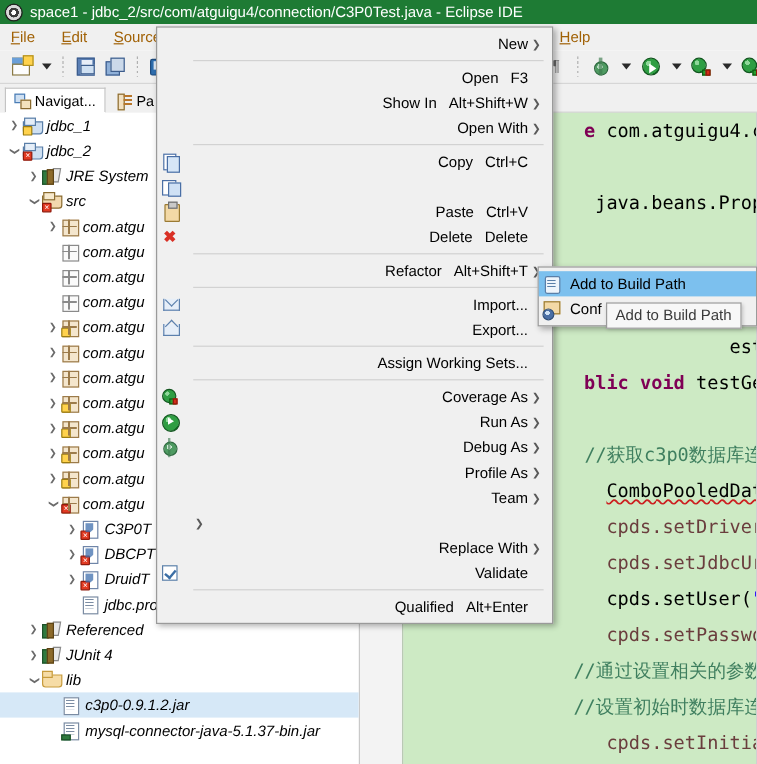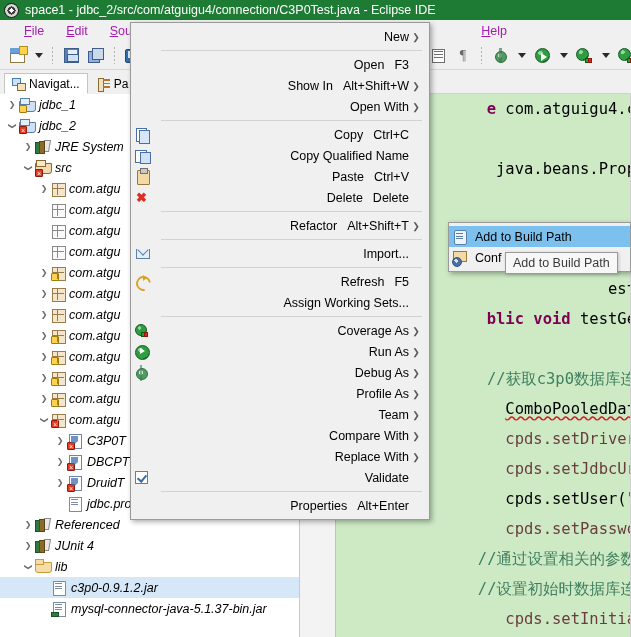"File" .menubar { color: #a21caf -> #a16207; padding-left: 21px -> 6px }
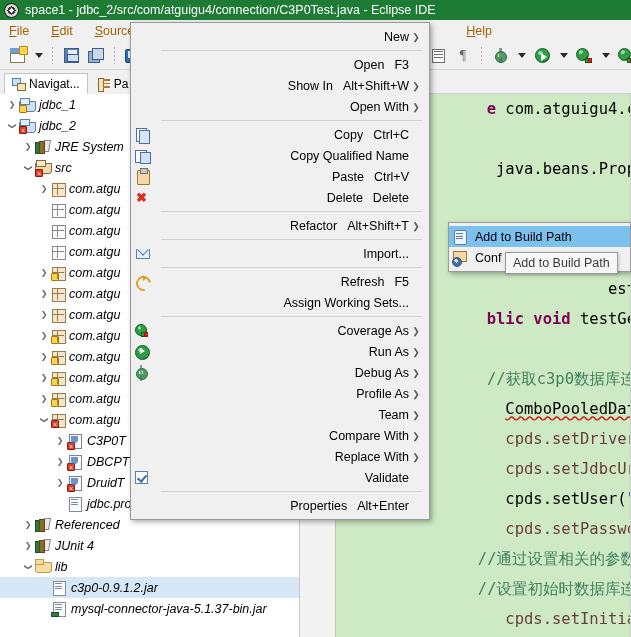"New" .ctxmenu { width: 300px -> 331px }
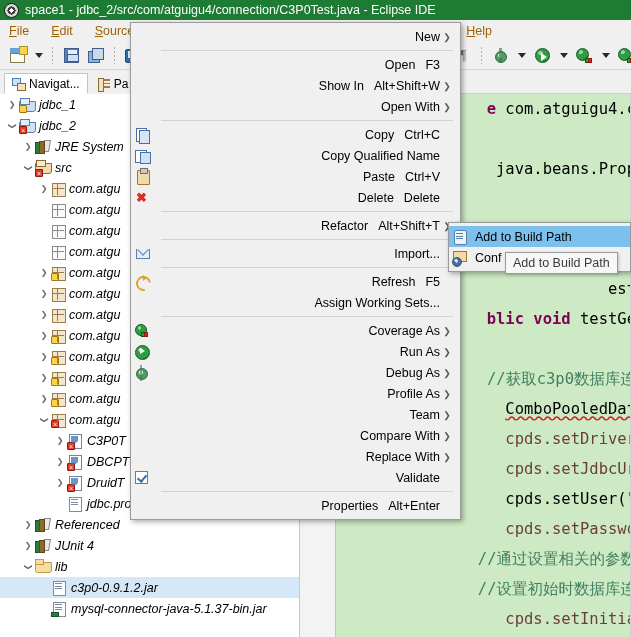"Copy Qualified Name" span.clab { html: <span>Copy Qualified Name</span> -> none }
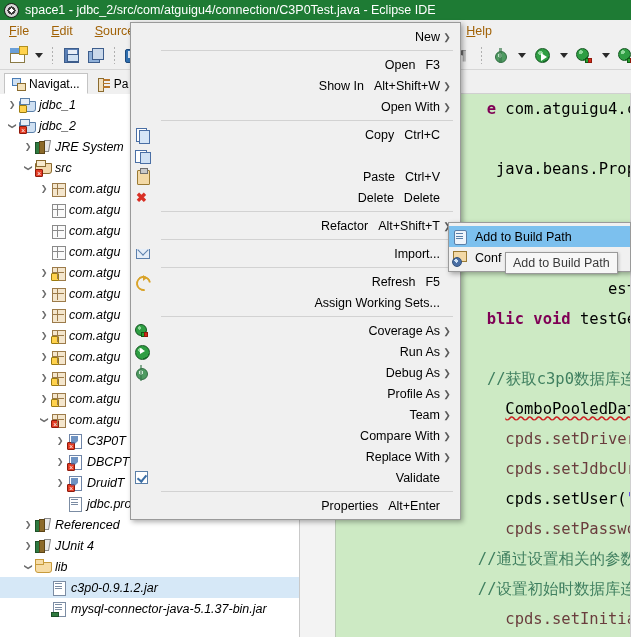"Export..." div.cmi { html: none -> <div> <span></span> <span>Export...</span> <span></span> </div> }
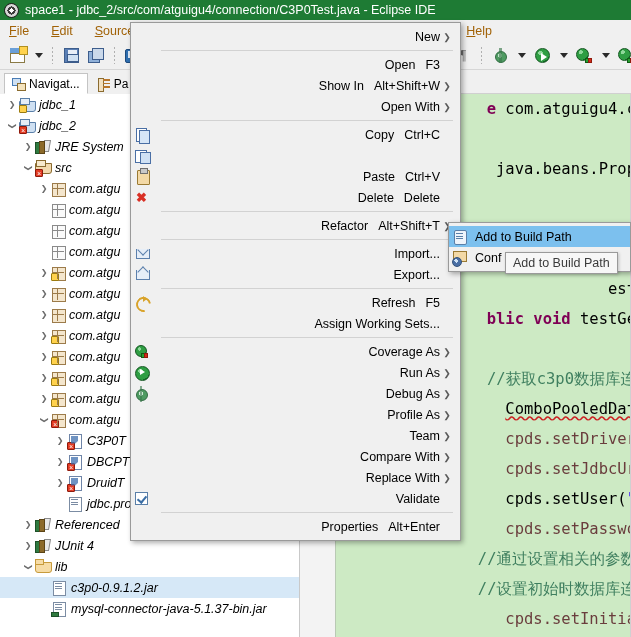"Refresh" div.cmi { html: <div> <span></span> <span>Refresh</span> <span>F5</span> <span></span> </div> -> none }
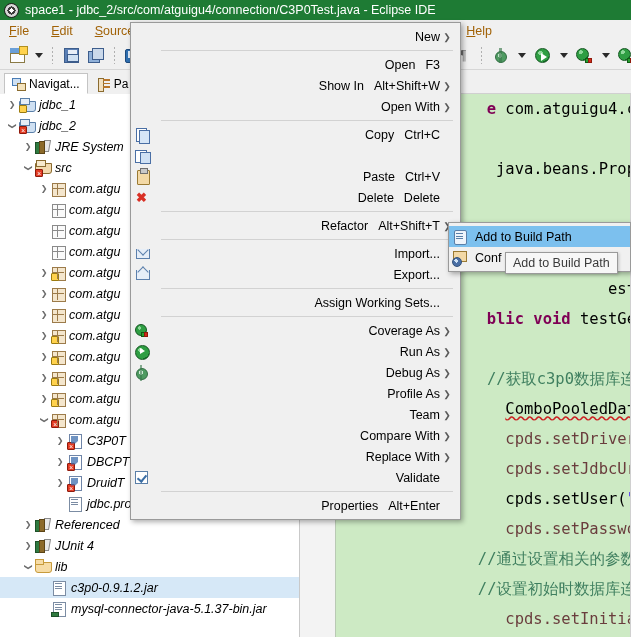"Compare With" span.clab { html: <span>Compare With</span> -> none }
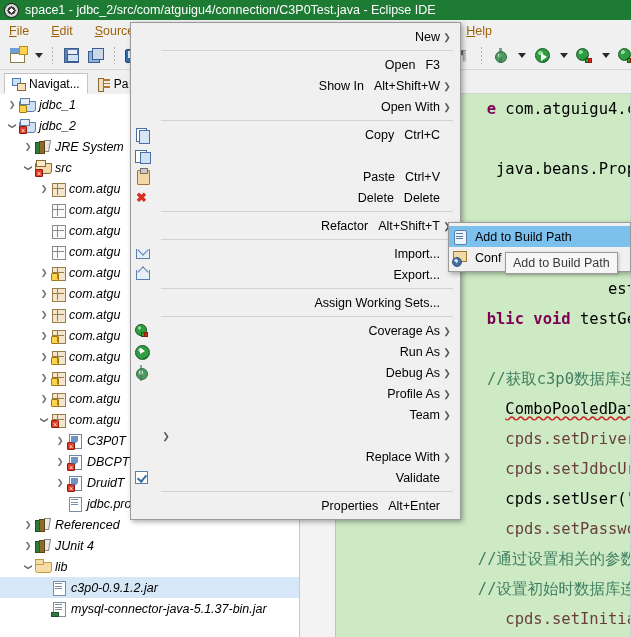"Properties" span.clab { text: Properties -> Qualified }
